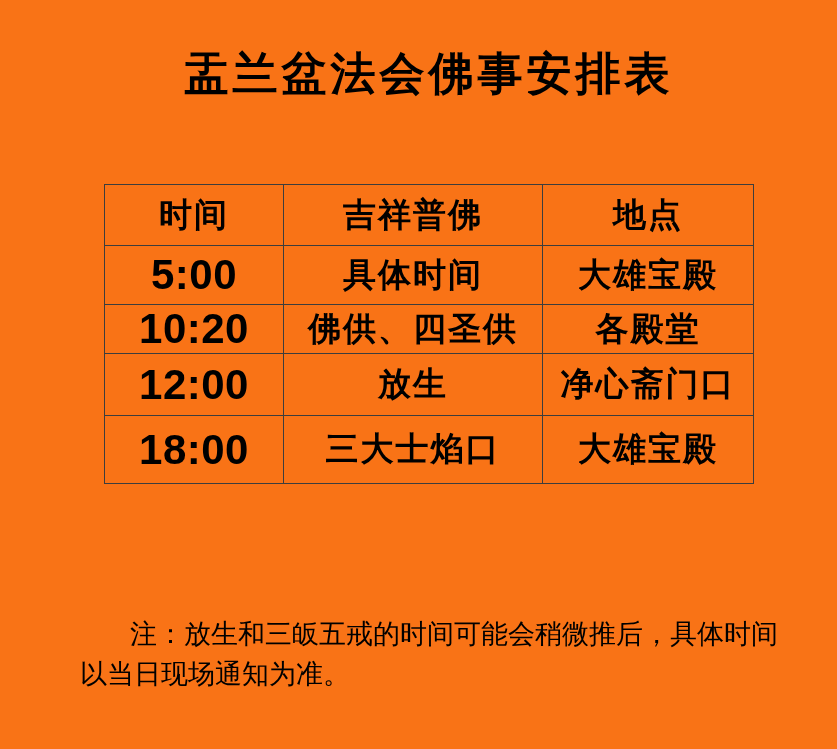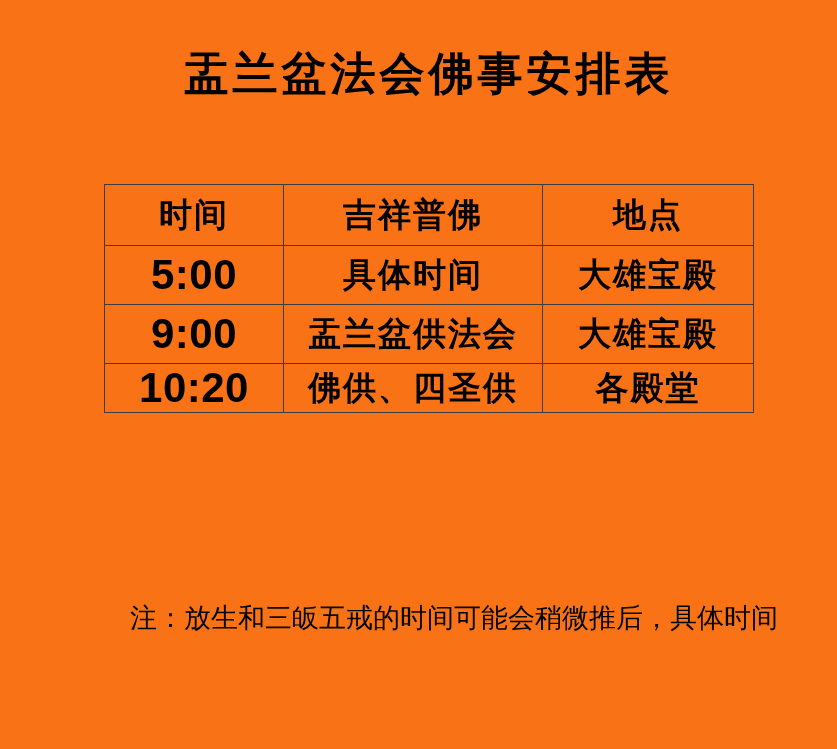"9:00" tr.r-2 { html: <tr> <td>9:00</td> <td>盂兰盆供法会</td> <td>大雄宝殿</td> </tr> -> none }
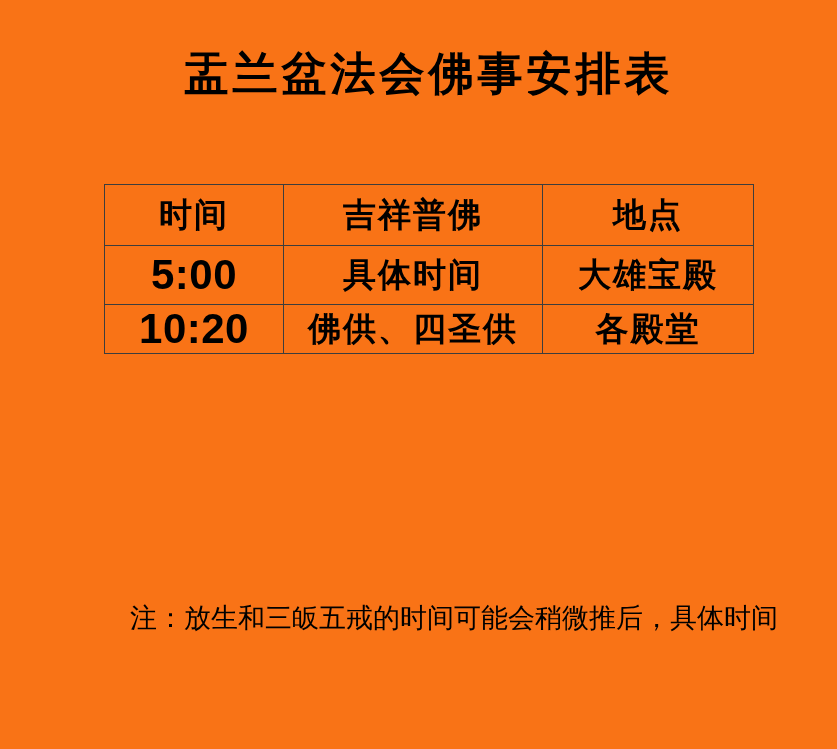"12:00" tr.r-4 { html: none -> <tr> <td>12:00</td> <td>放生</td> <td>净心斋门口</td> </tr> }
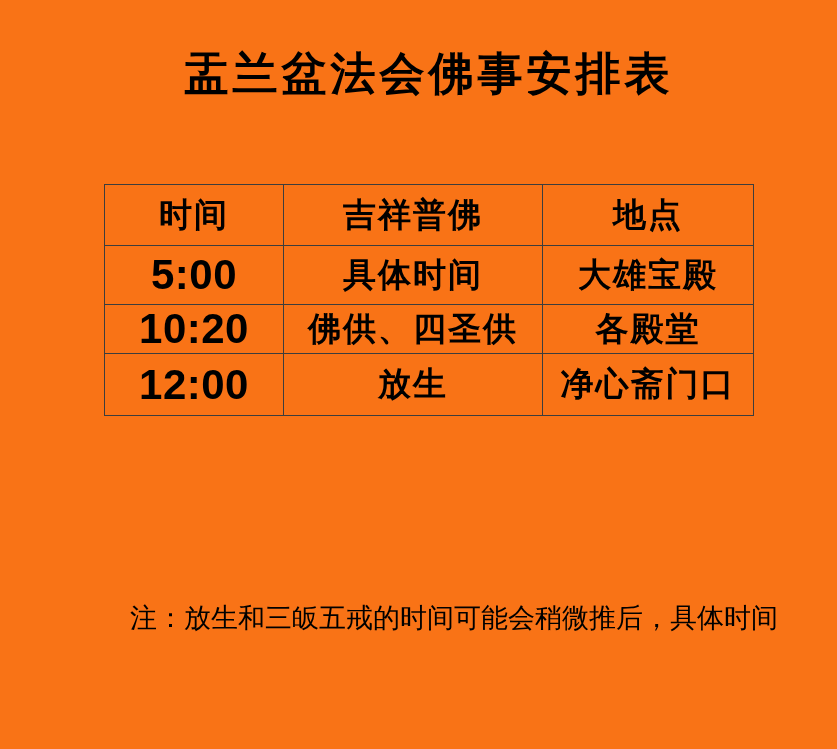"18:00" tr.r-6 { html: none -> <tr> <td>18:00</td> <td>三大士焰口</td> <td>大雄宝殿</td> </tr> }
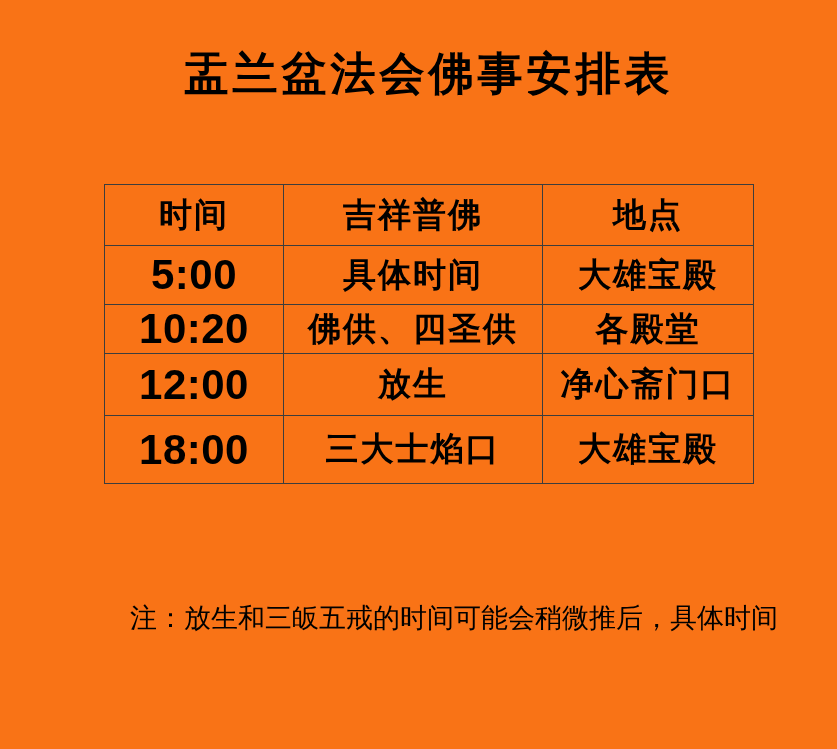"注：放生和三皈五戒的时间可能会稍微推后，具体时间" .note { top: 598px -> 614px }
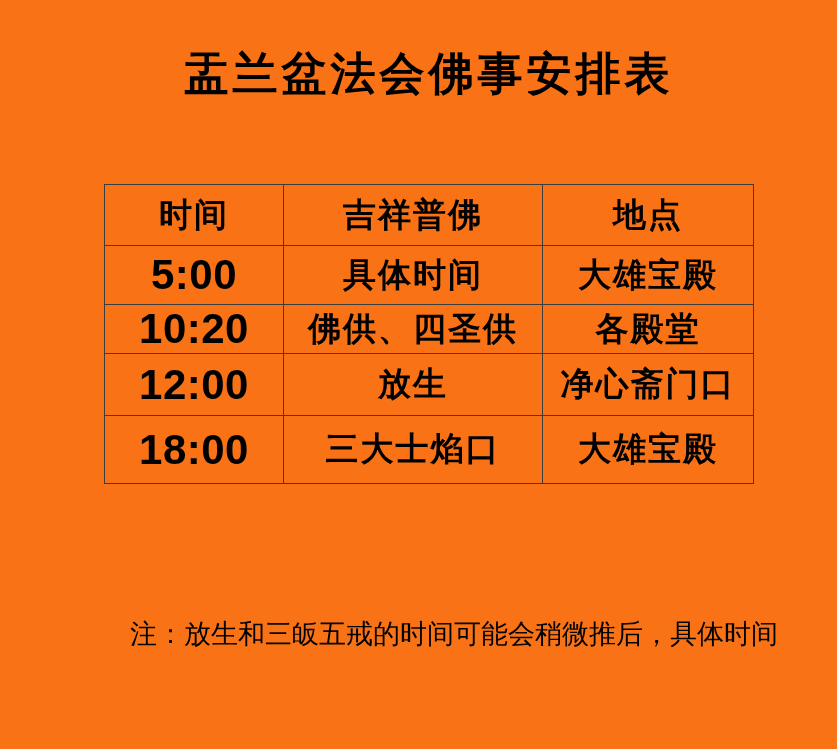"以当日现场通知为准。" div.line { html: none -> <div>以当日现场通知为准。</div> }
